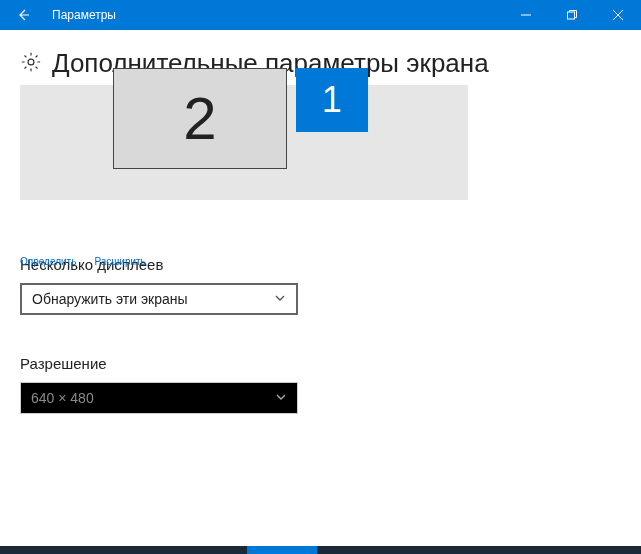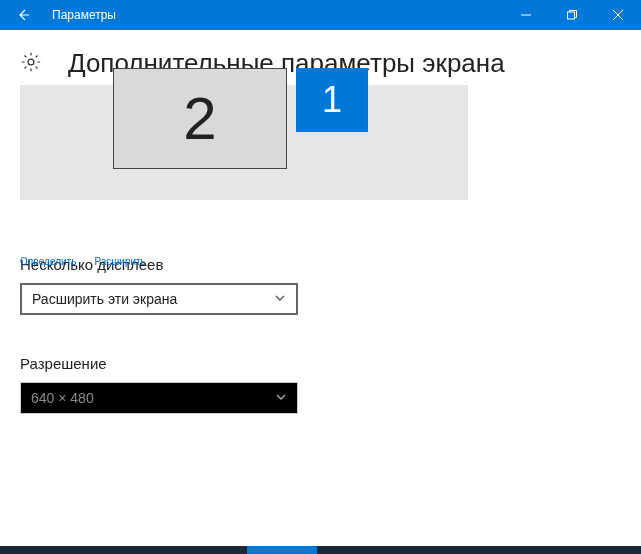"Дополнительные параметры экрана" .heading-row { gap: 26px -> 10px }
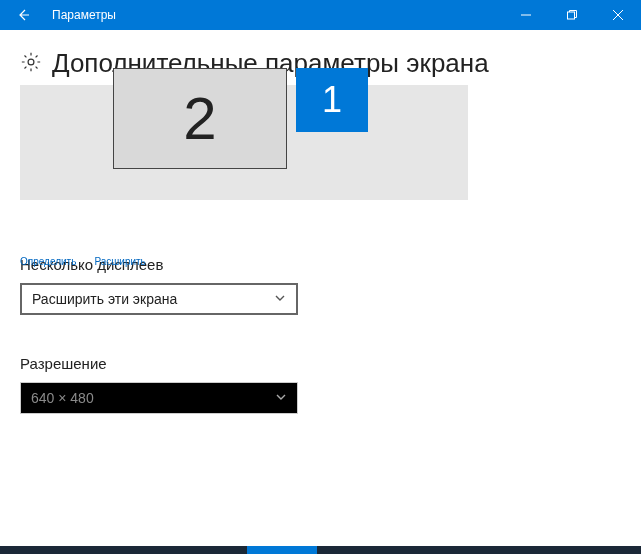"Расширить эти экрана" span { text: Расширить эти экрана -> Обнаружить эти экраны }
